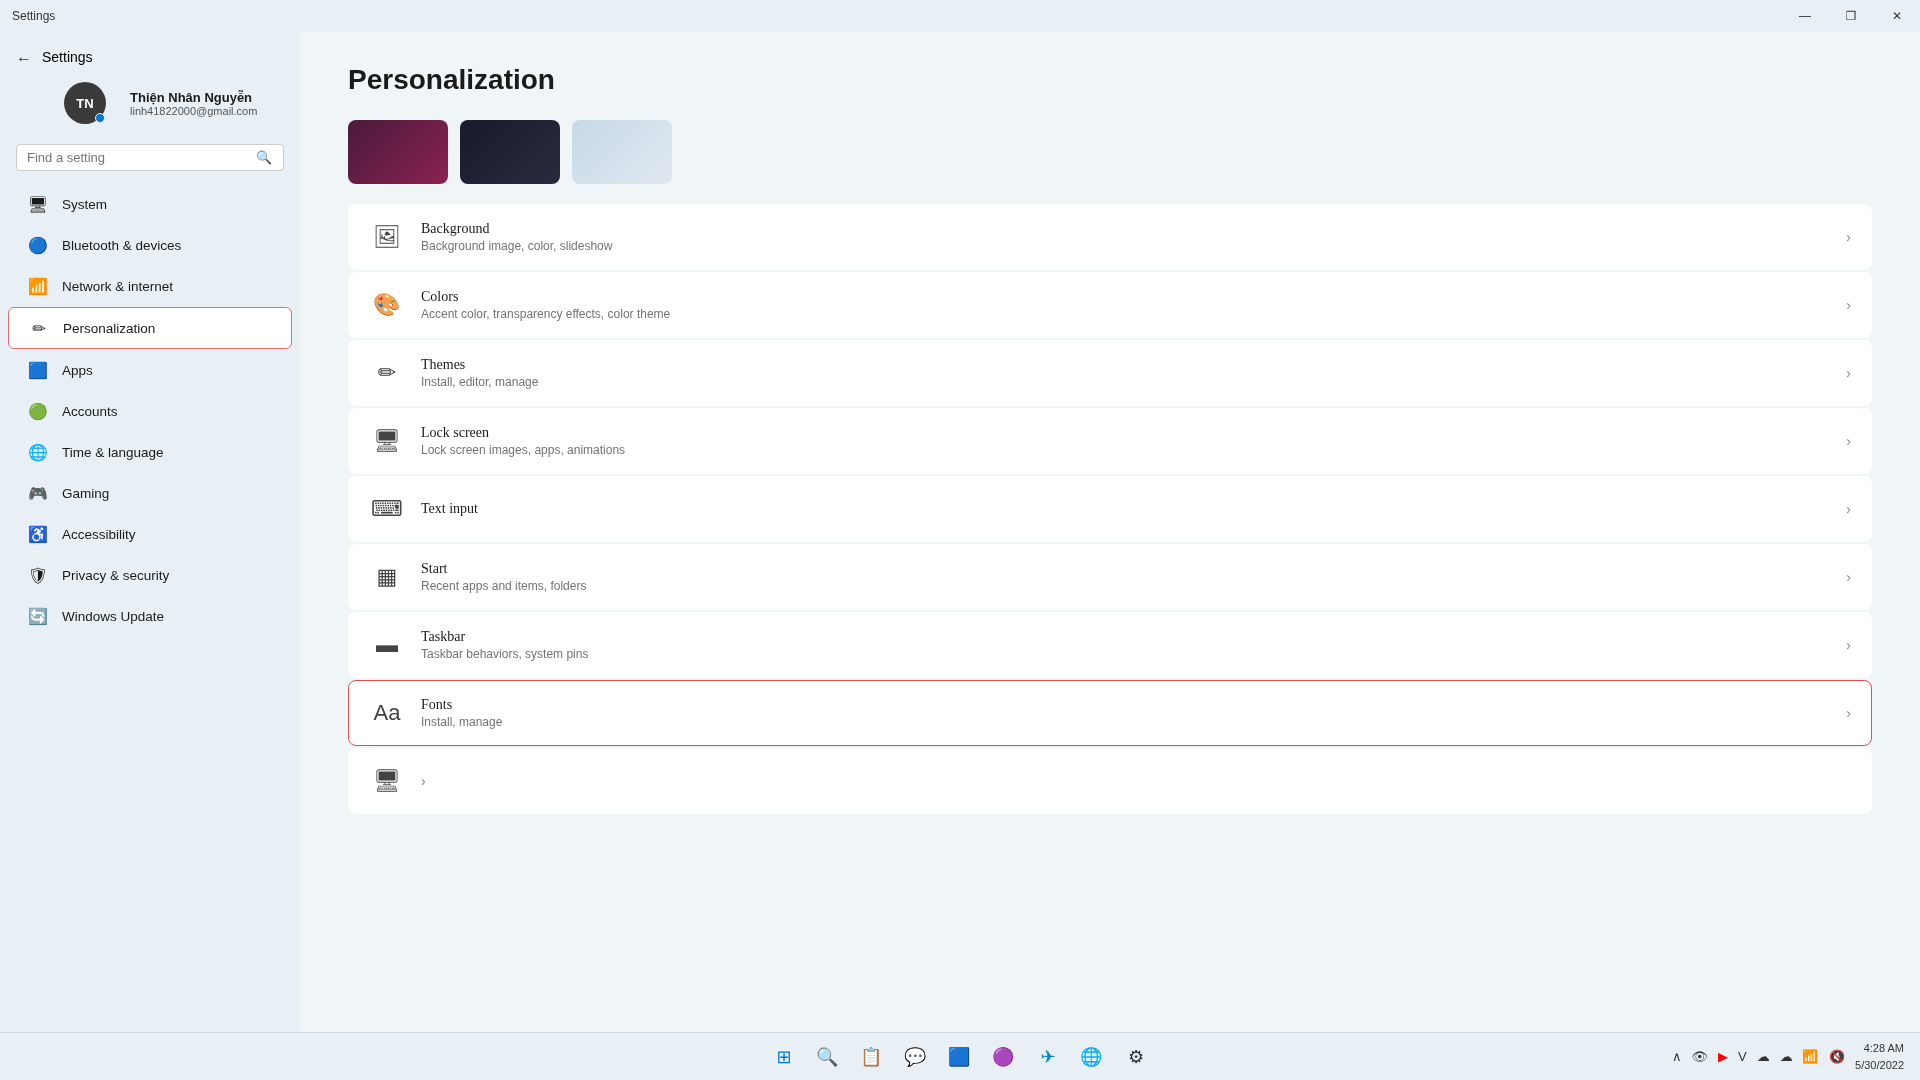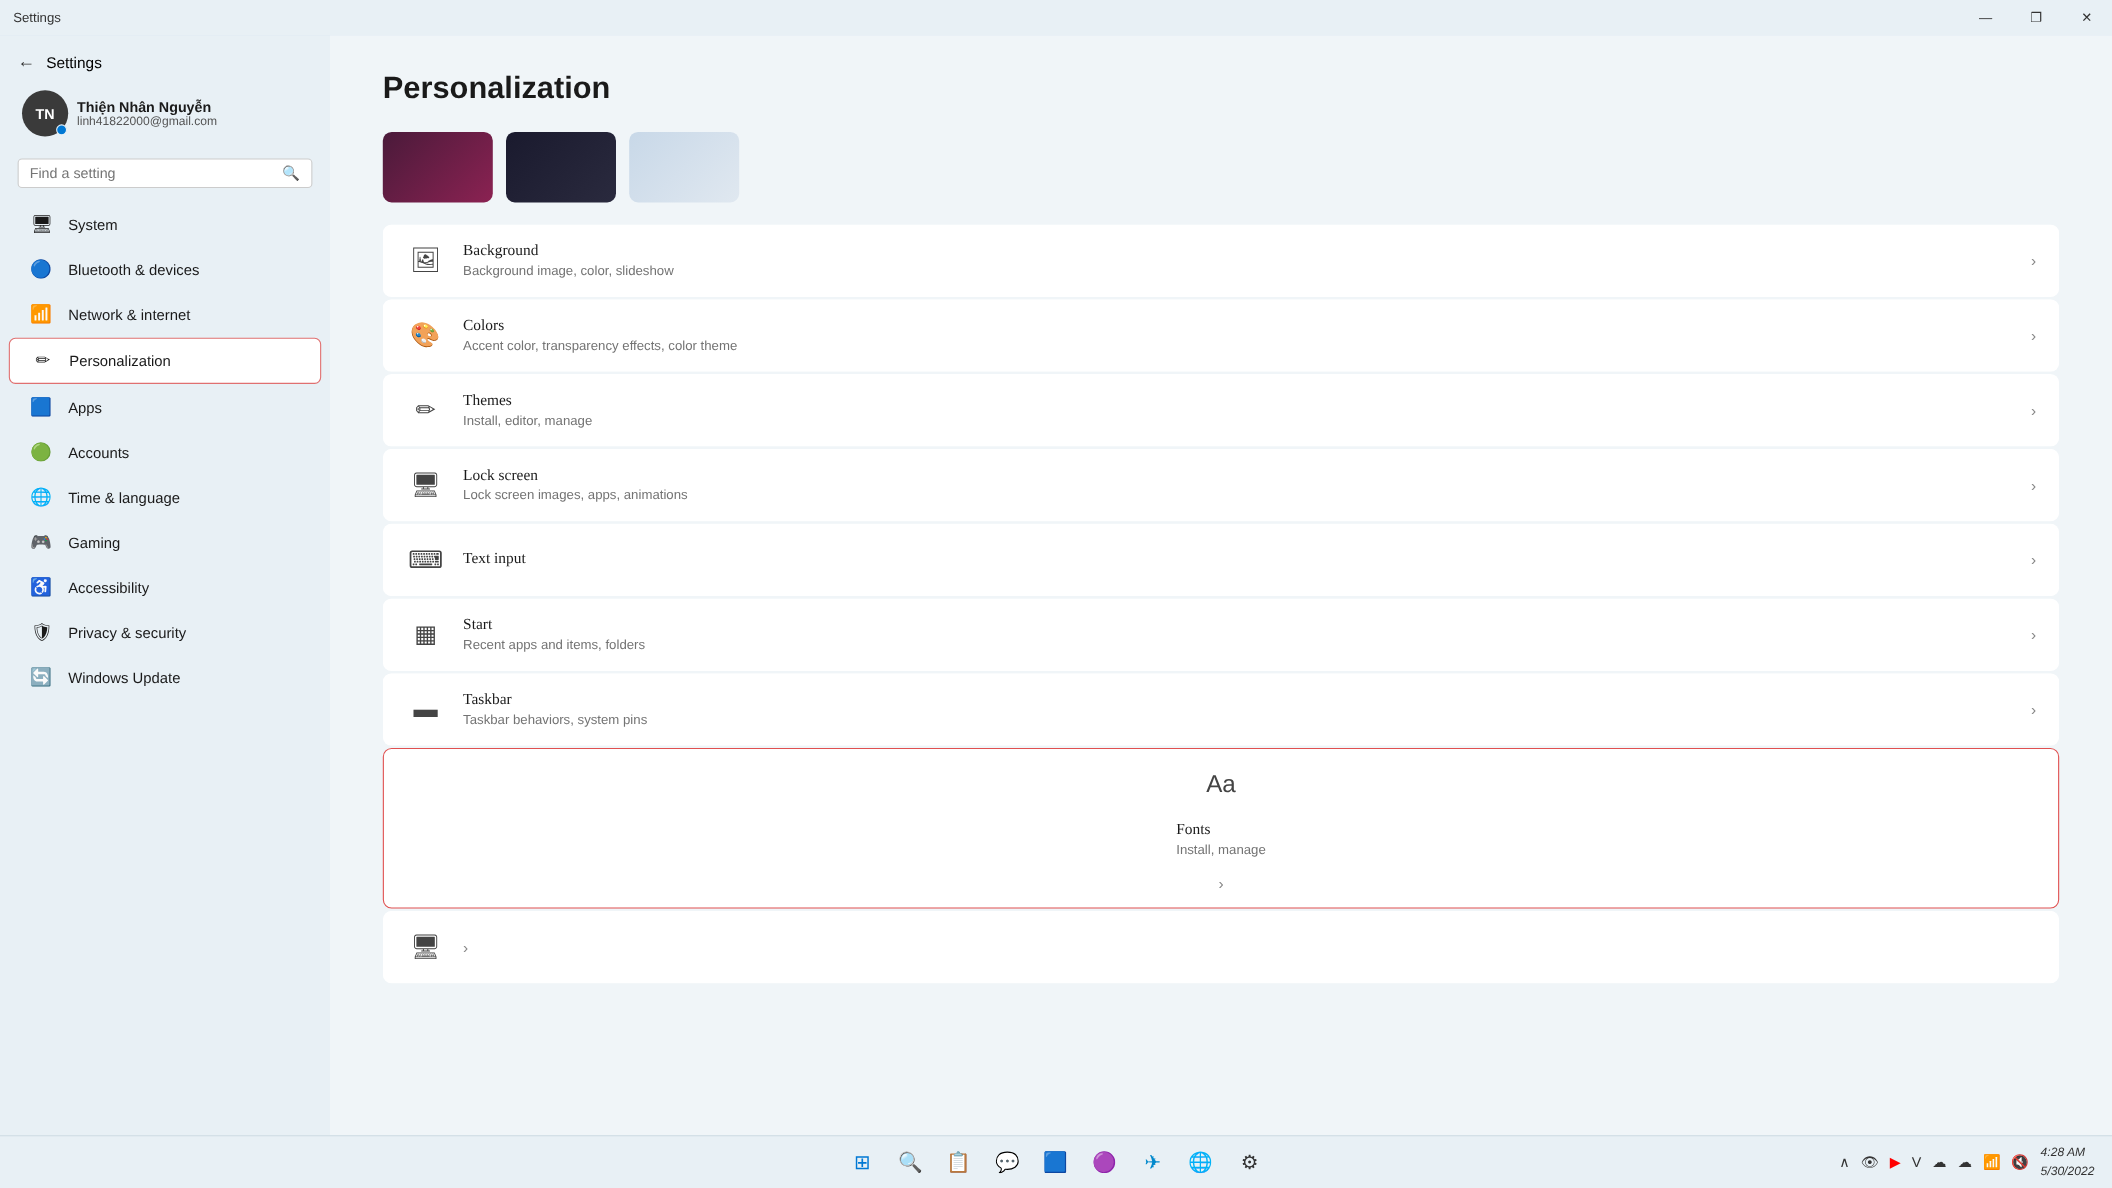"TN" .user-profile { gap: 8px -> 24px; margin-left: none -> 44px }
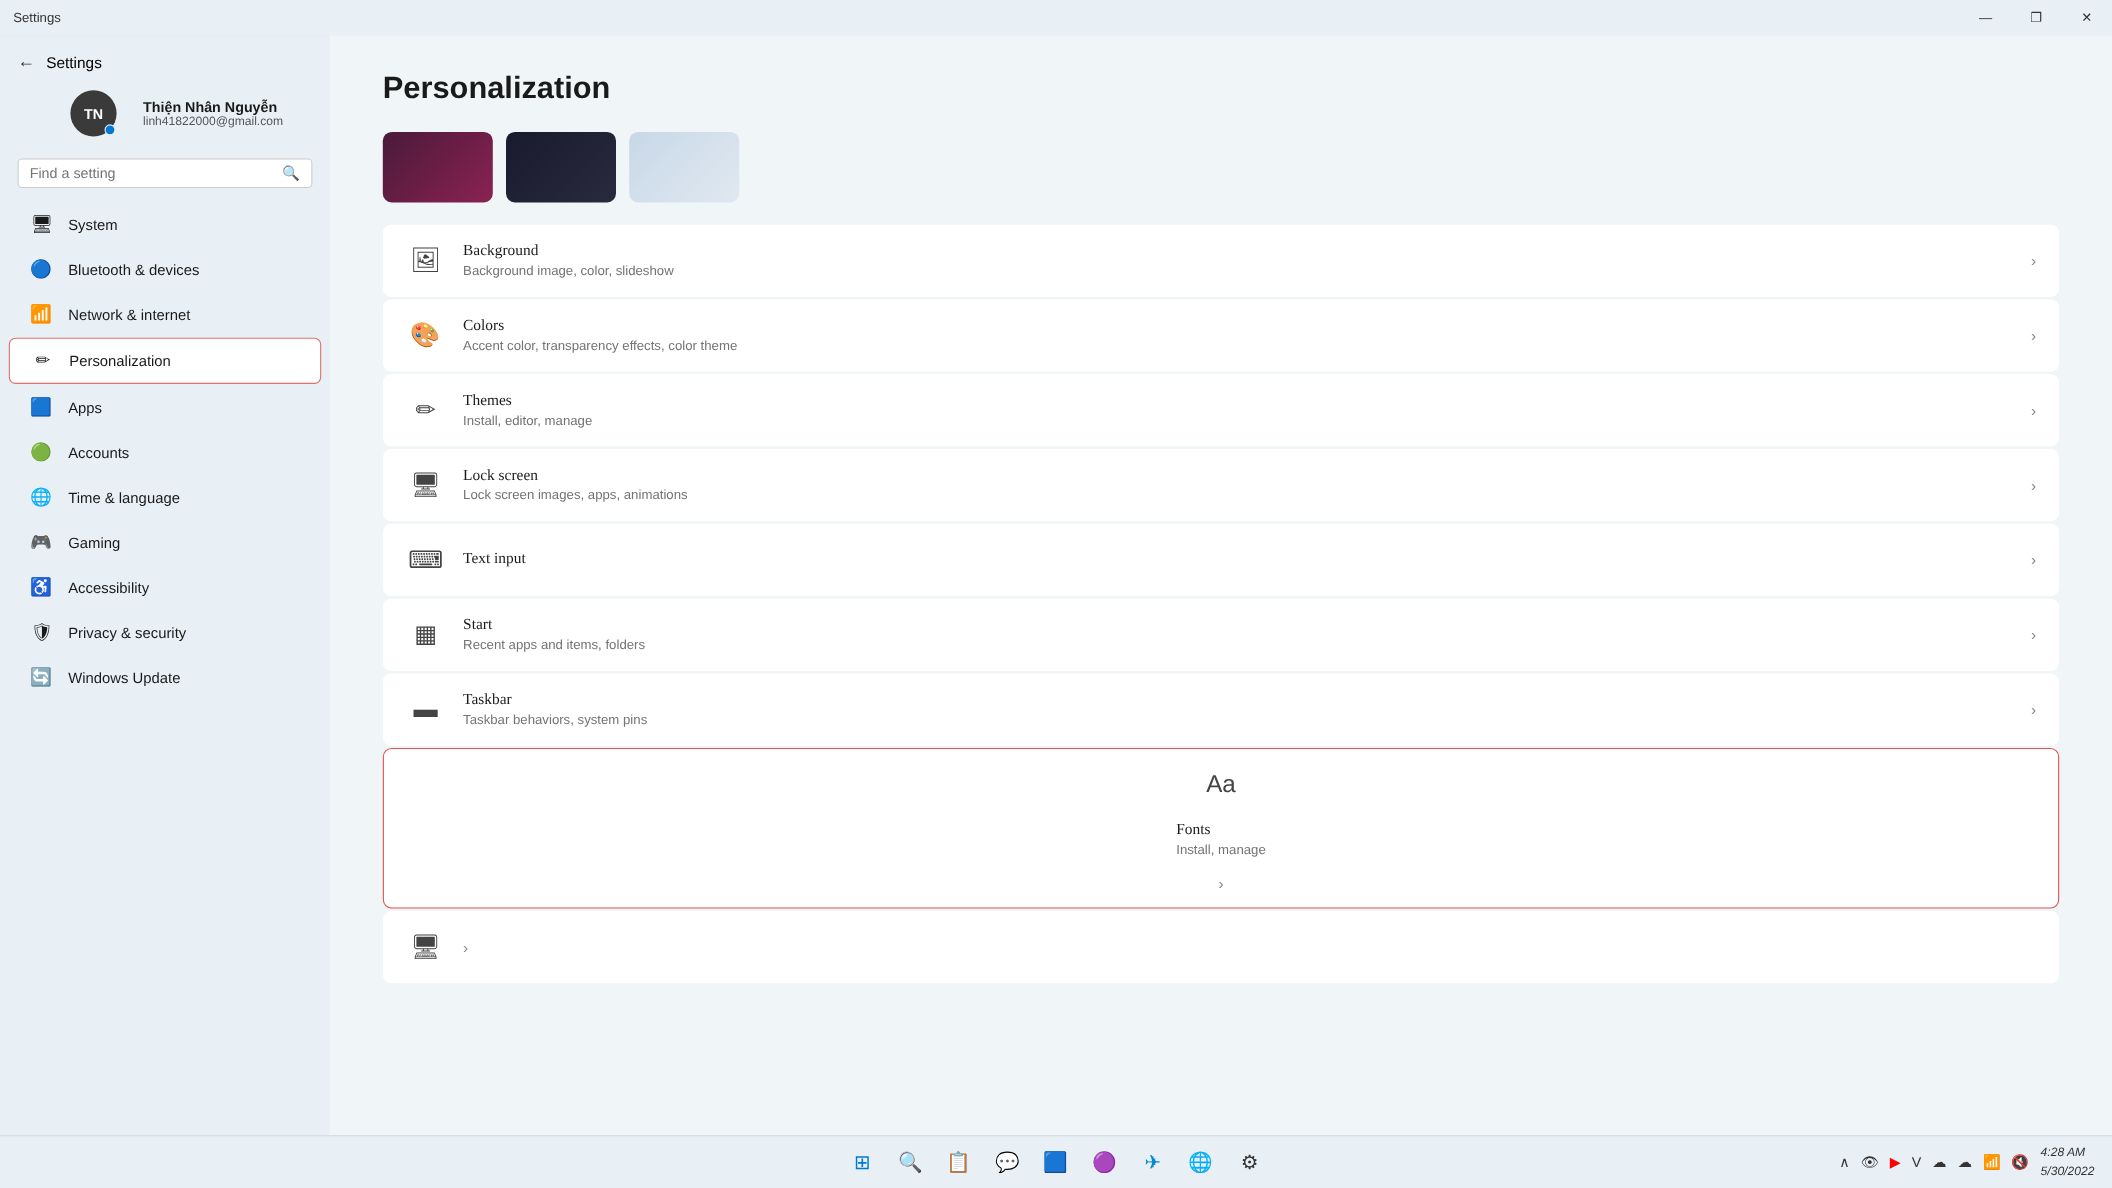"Aa" .setting-item.highlighted { flex-direction: column -> none }
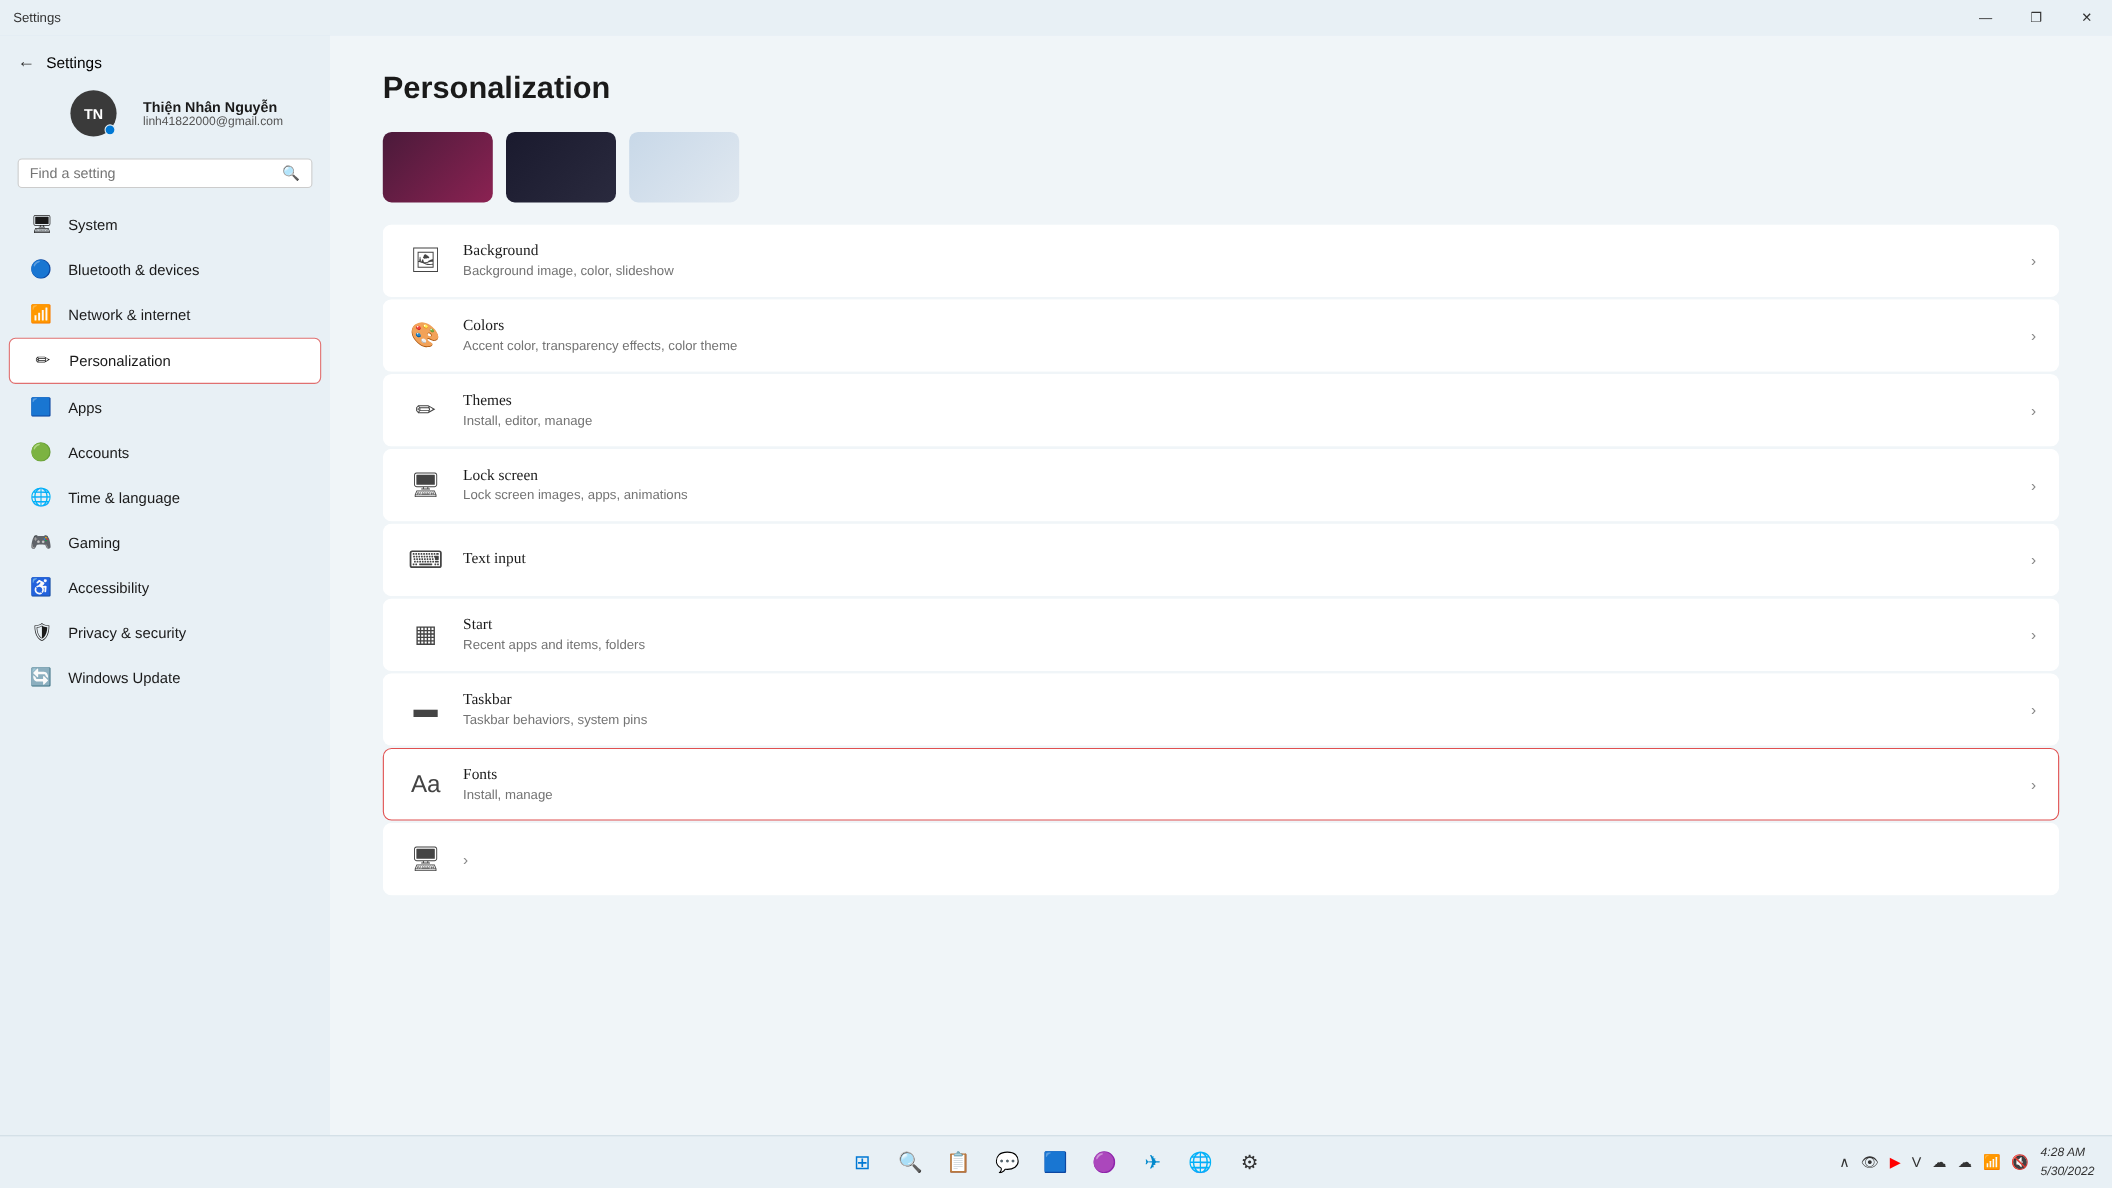"4:28 AM" .clock-area { font-style: italic -> none; text-align: none -> right }
